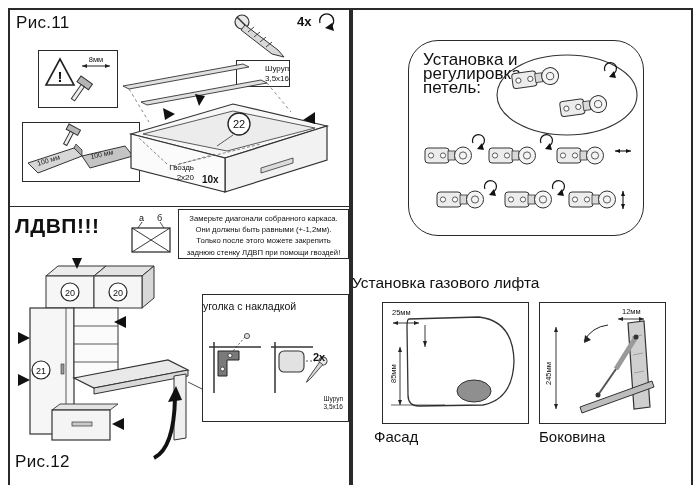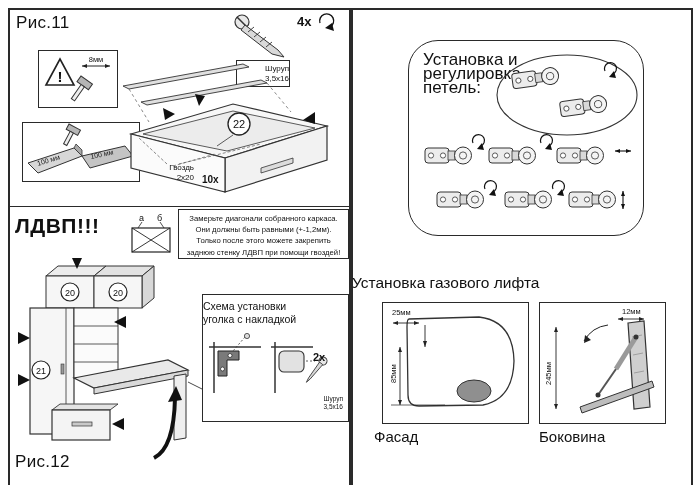"Схема установки" div { html: <div>Схема установки</div> -> none }
